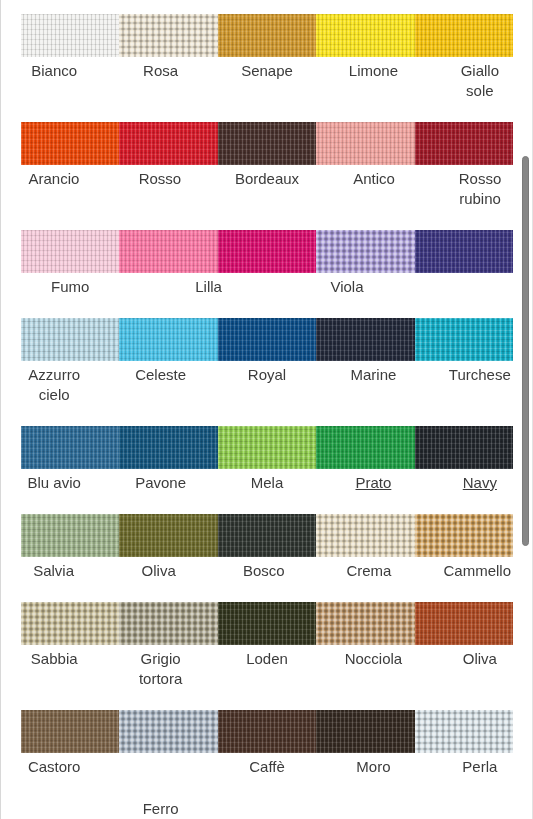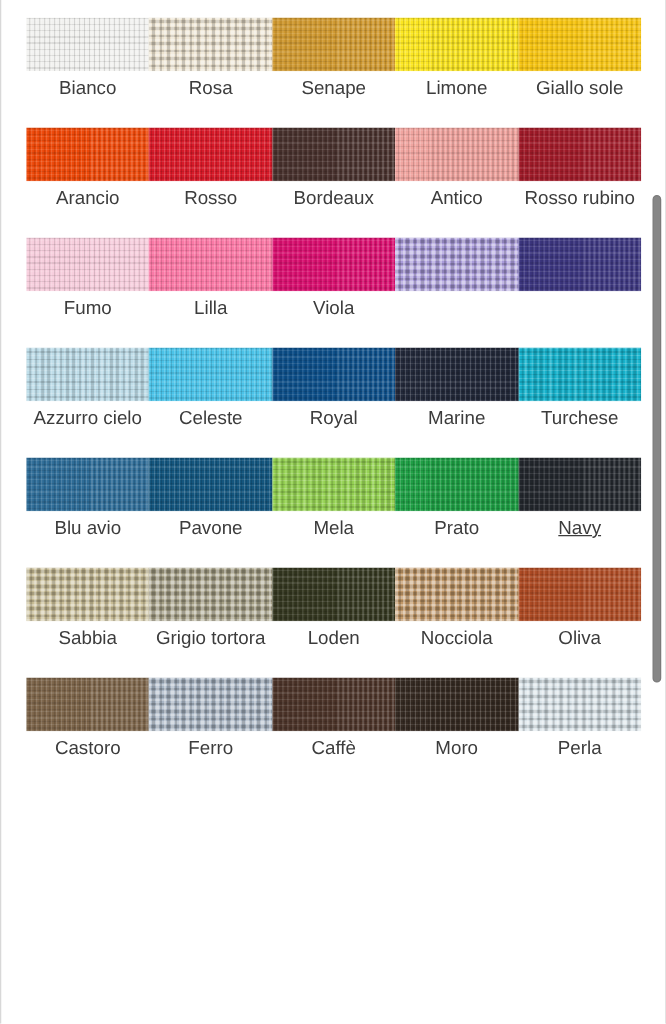"Bianco" .label-row { gap: none -> 40px }
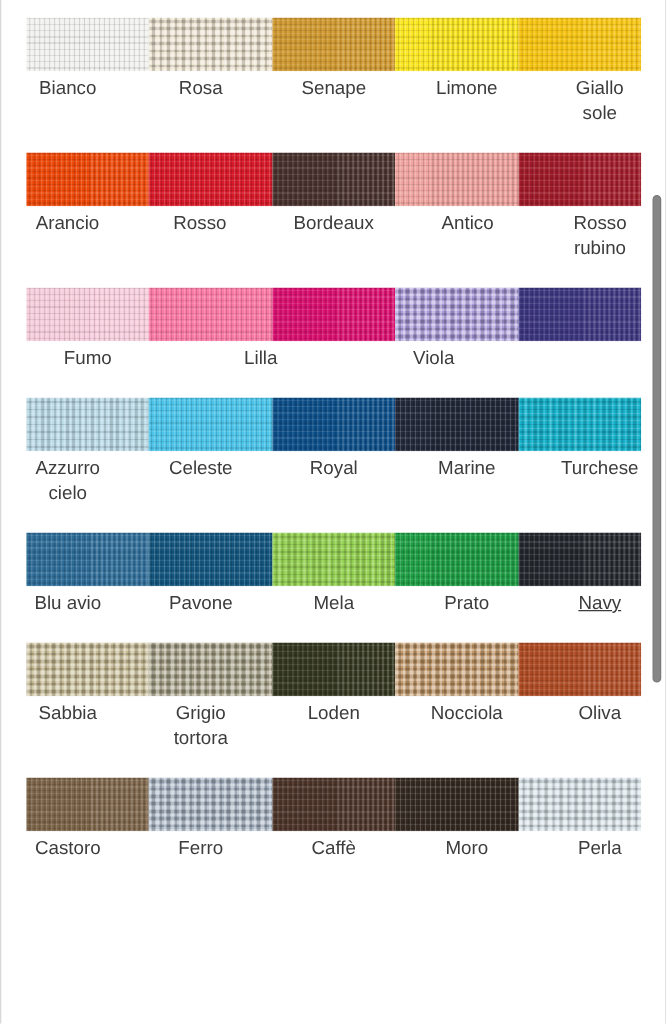"Prato" div.swatch-label { text-decoration: none -> underline }
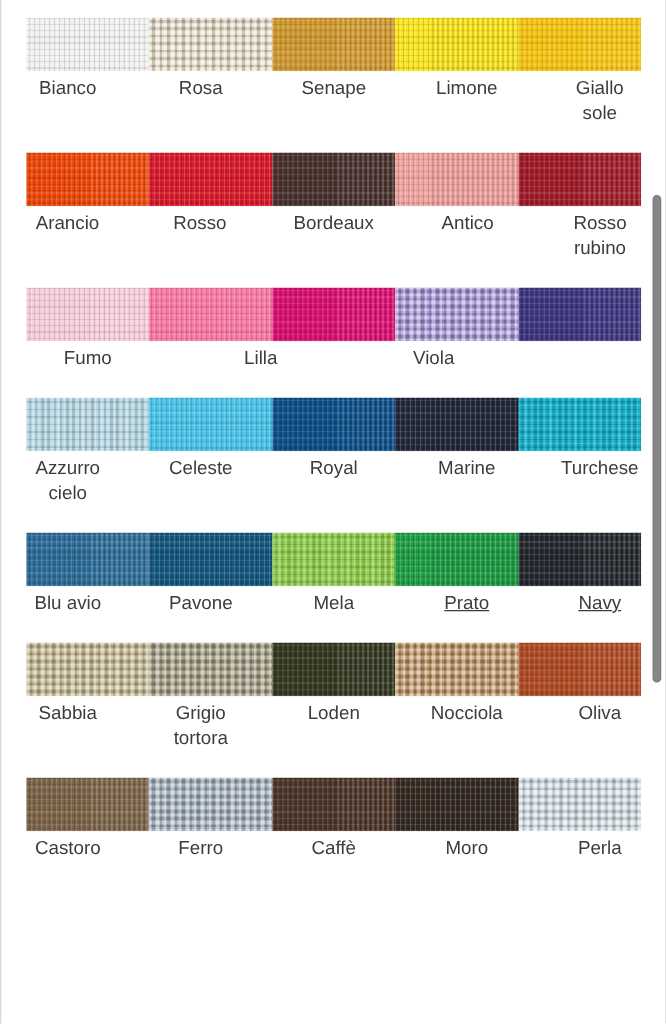"Salvia" div.swatch-group { html: none -> <div> <div> <div> <div></div> </div> <div> <div></div> </div> <div> <div></div> </div> <div> <div></div> </div> <div> <div></div> </div> </div> <div> <div>Salvia</div> <div>Oliva</div> <div>Bosco</div> <div>Crema</div> <div>Cammello</div> </div> </div> }
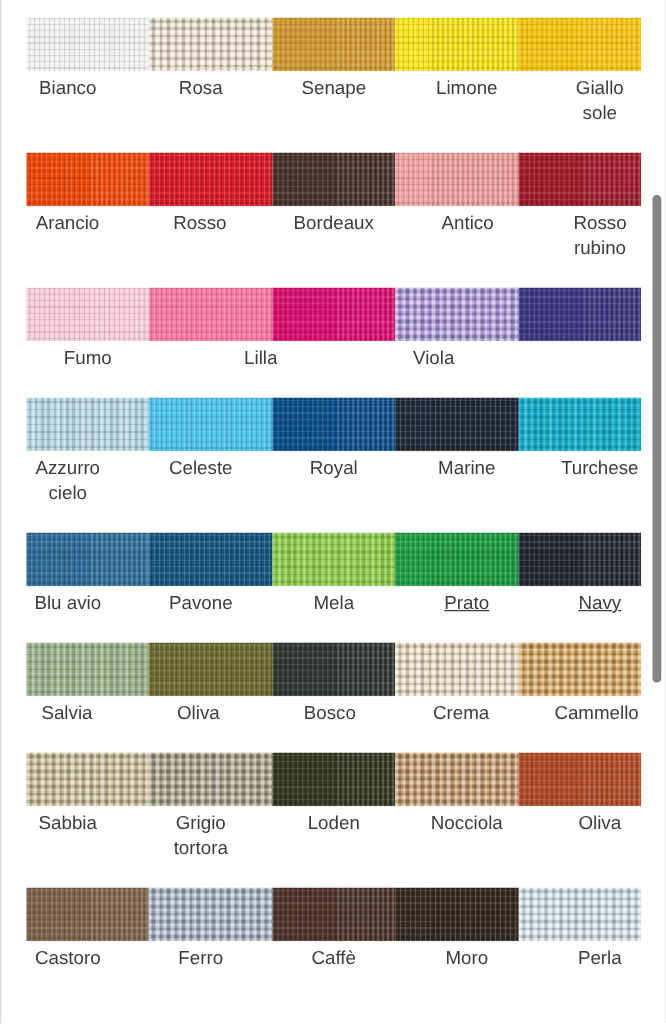"Ferro" div.swatch-label { margin-top: none -> 42px }
